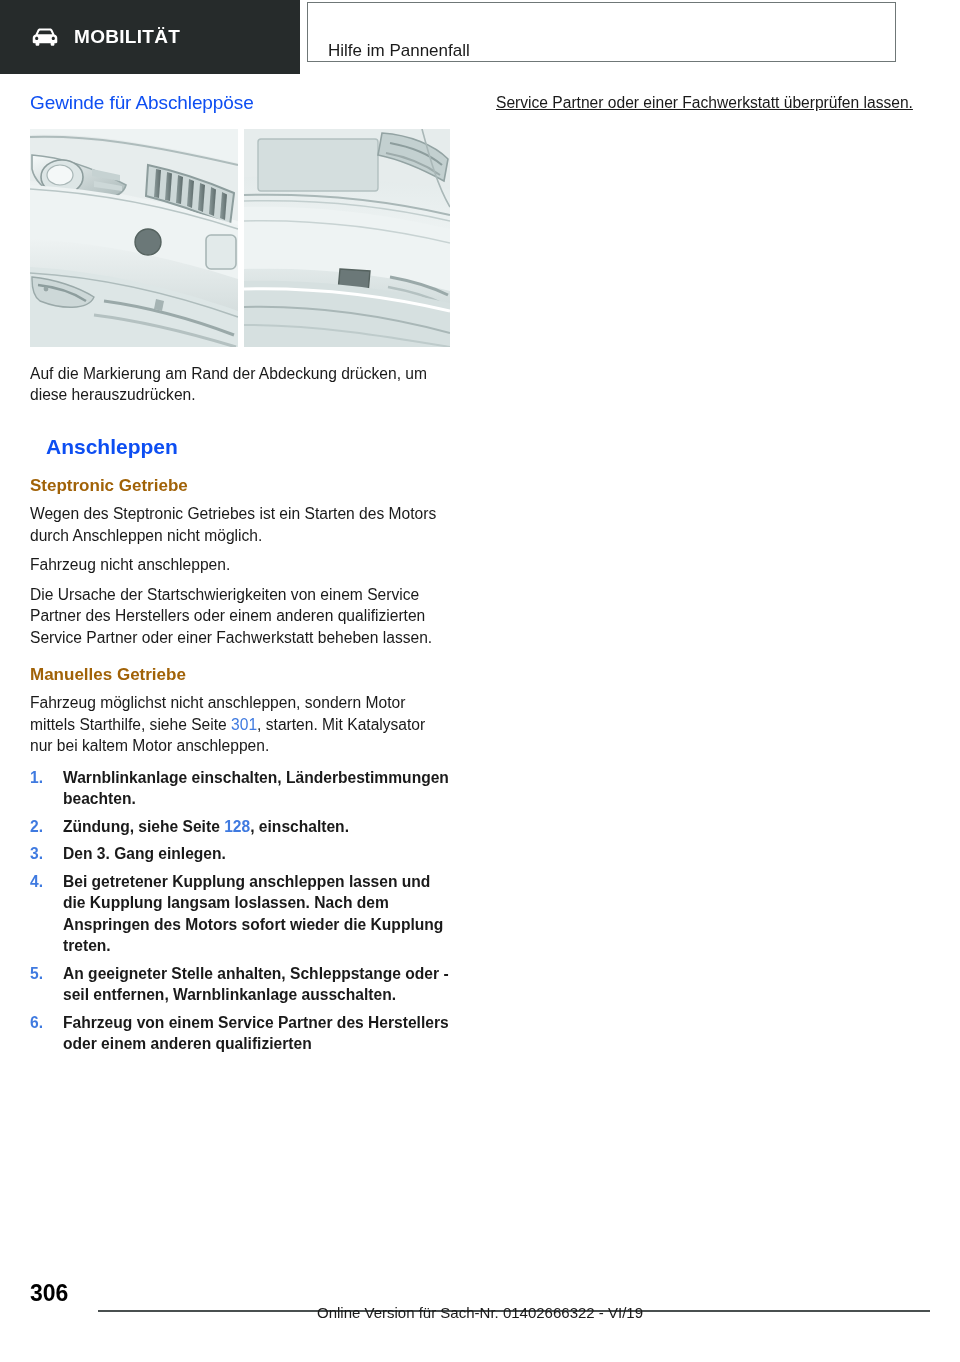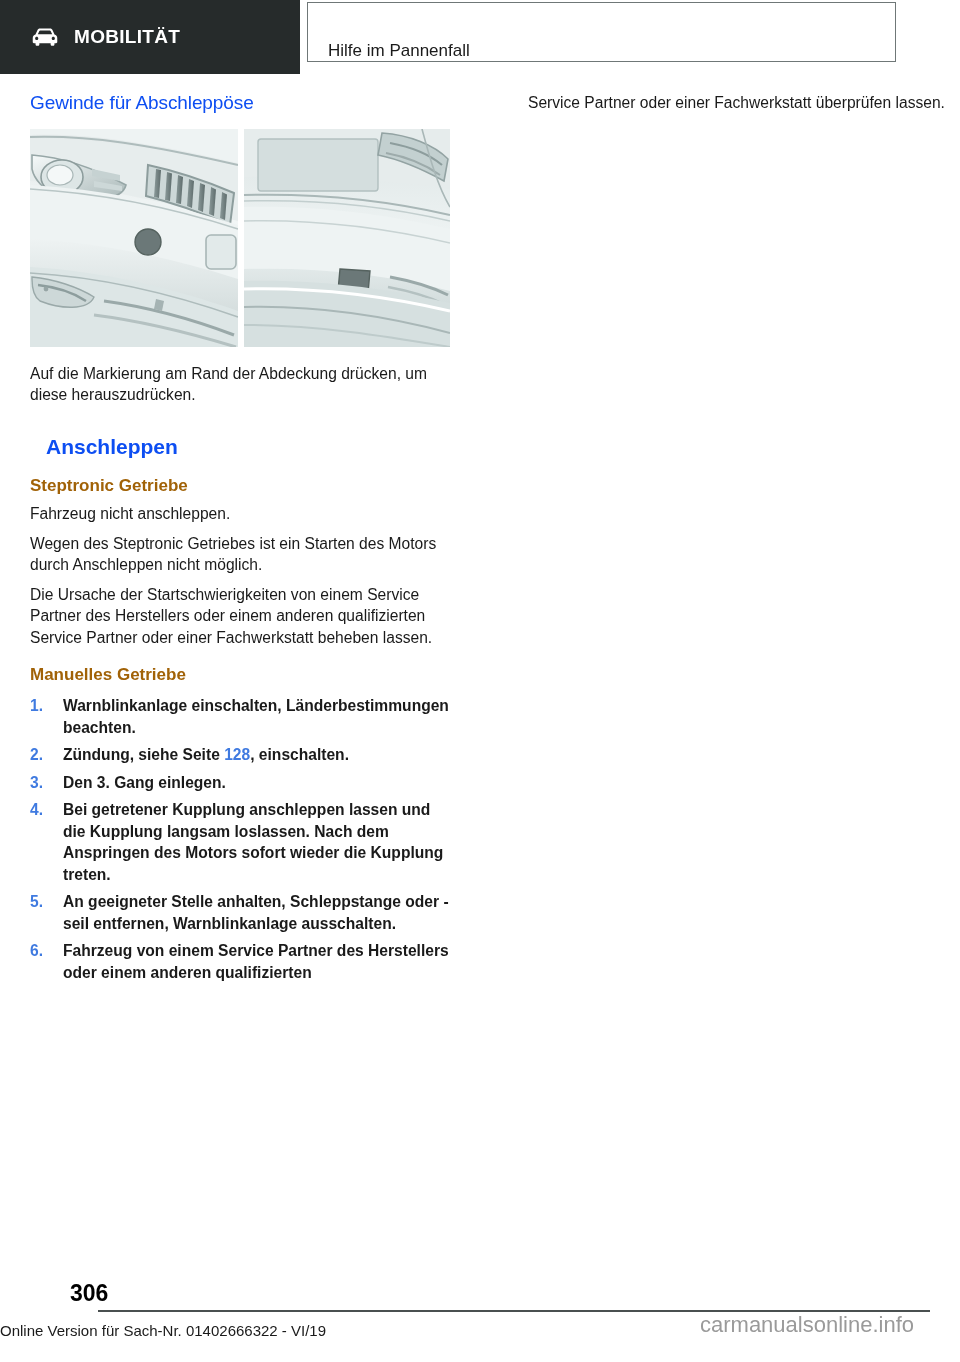"Service Partner oder einer Fachwerkstatt" .col-right { left: 528px -> 496px; text-decoration: none -> underline }
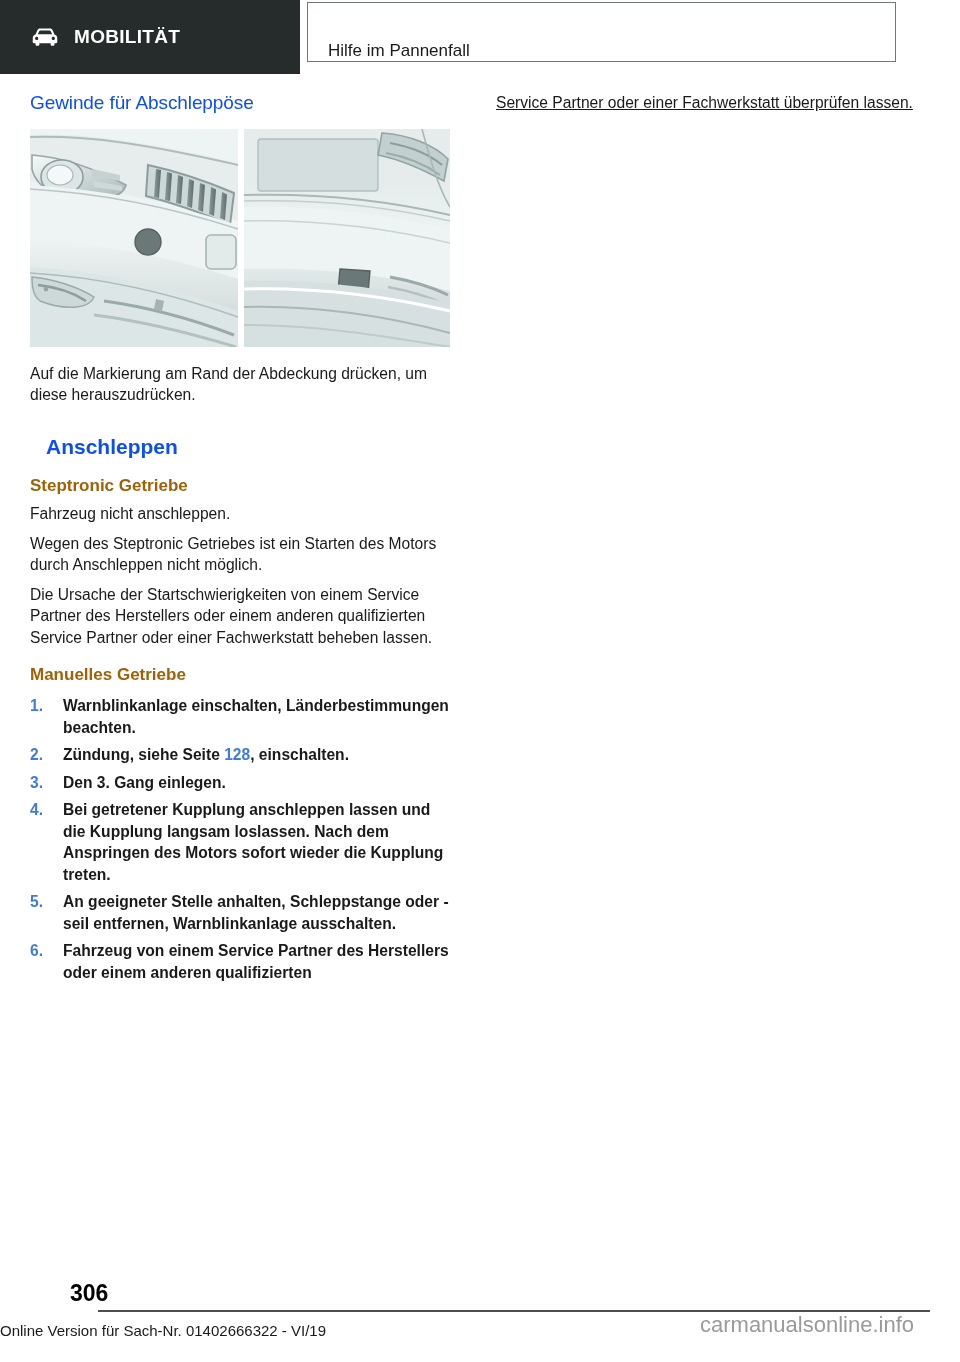"Fahrzeug nicht anschleppen." p.body { order: before "Wegen des Steptronic Getriebes ist" -> after "Wegen des Steptronic Getriebes ist" }
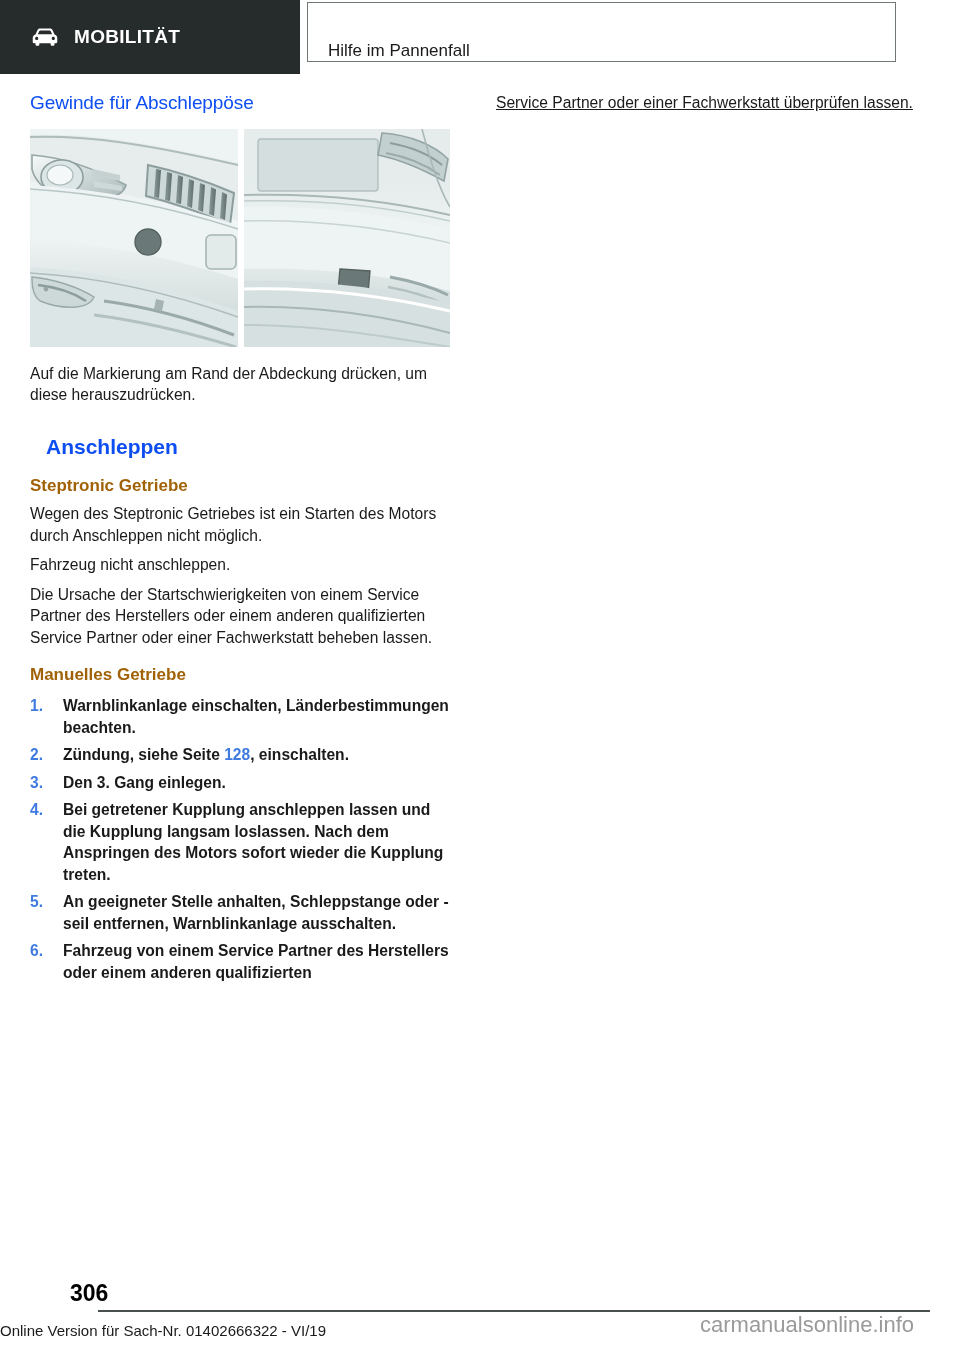"Fahrzeug möglichst nicht anschleppen," p.body { html: none -> <p><span>Fahrzeug möglichst nicht anschleppen, sondern Motor mittels Starthilfe, siehe Seite </span><span>301</span><span>, starten. Mit Katalysator nur bei kaltem Motor anschleppen.</span></p> }
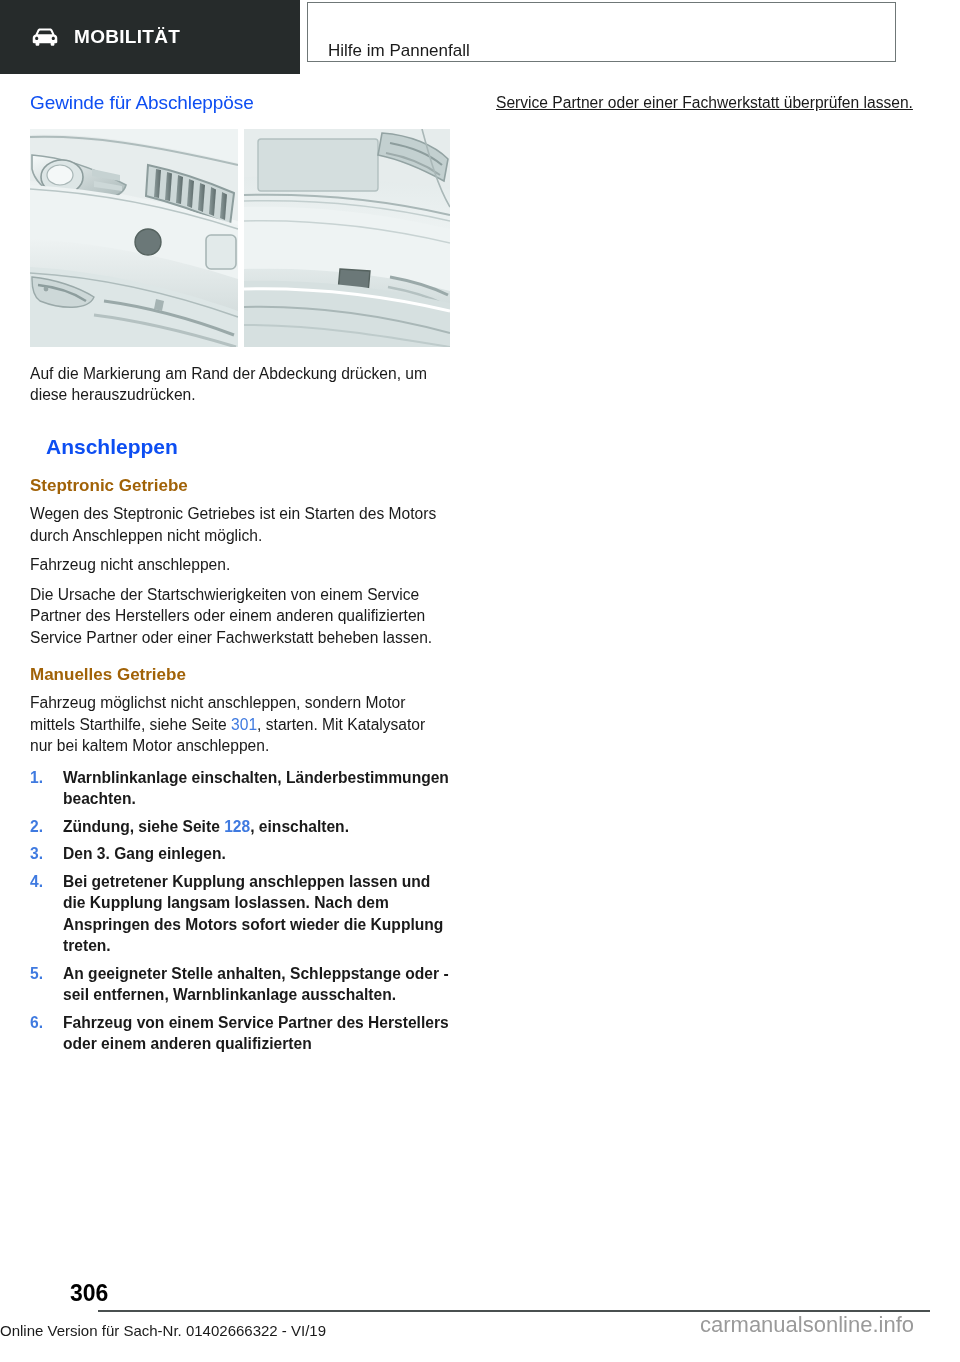"306" .page-number { margin-left: 40px -> none }
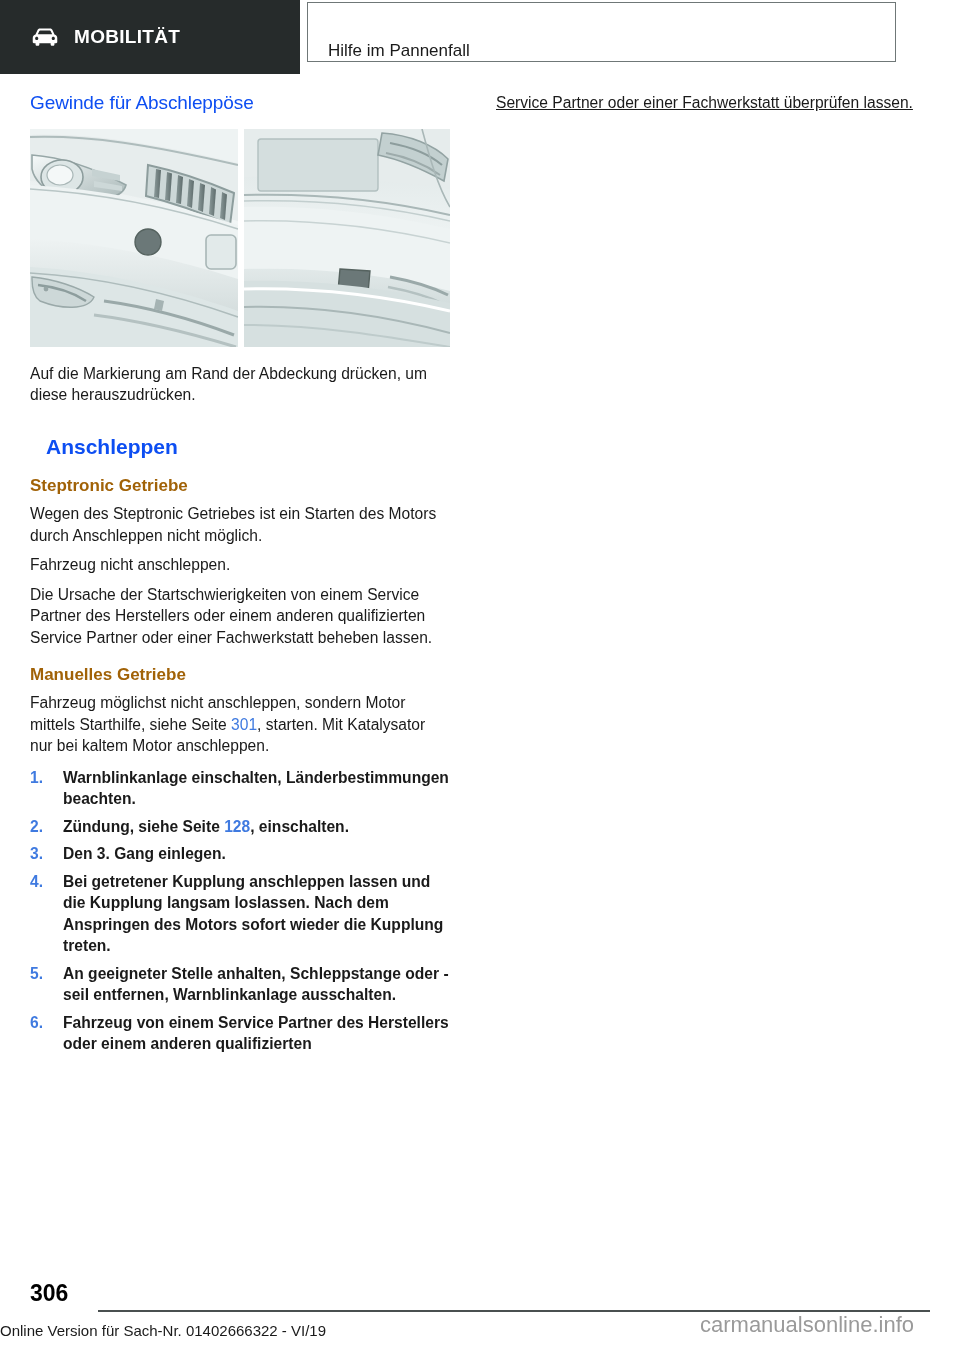"Online Version für Sach-Nr. 01402666322" .footer-note { text-align: left -> center; top: 40px -> 22px }
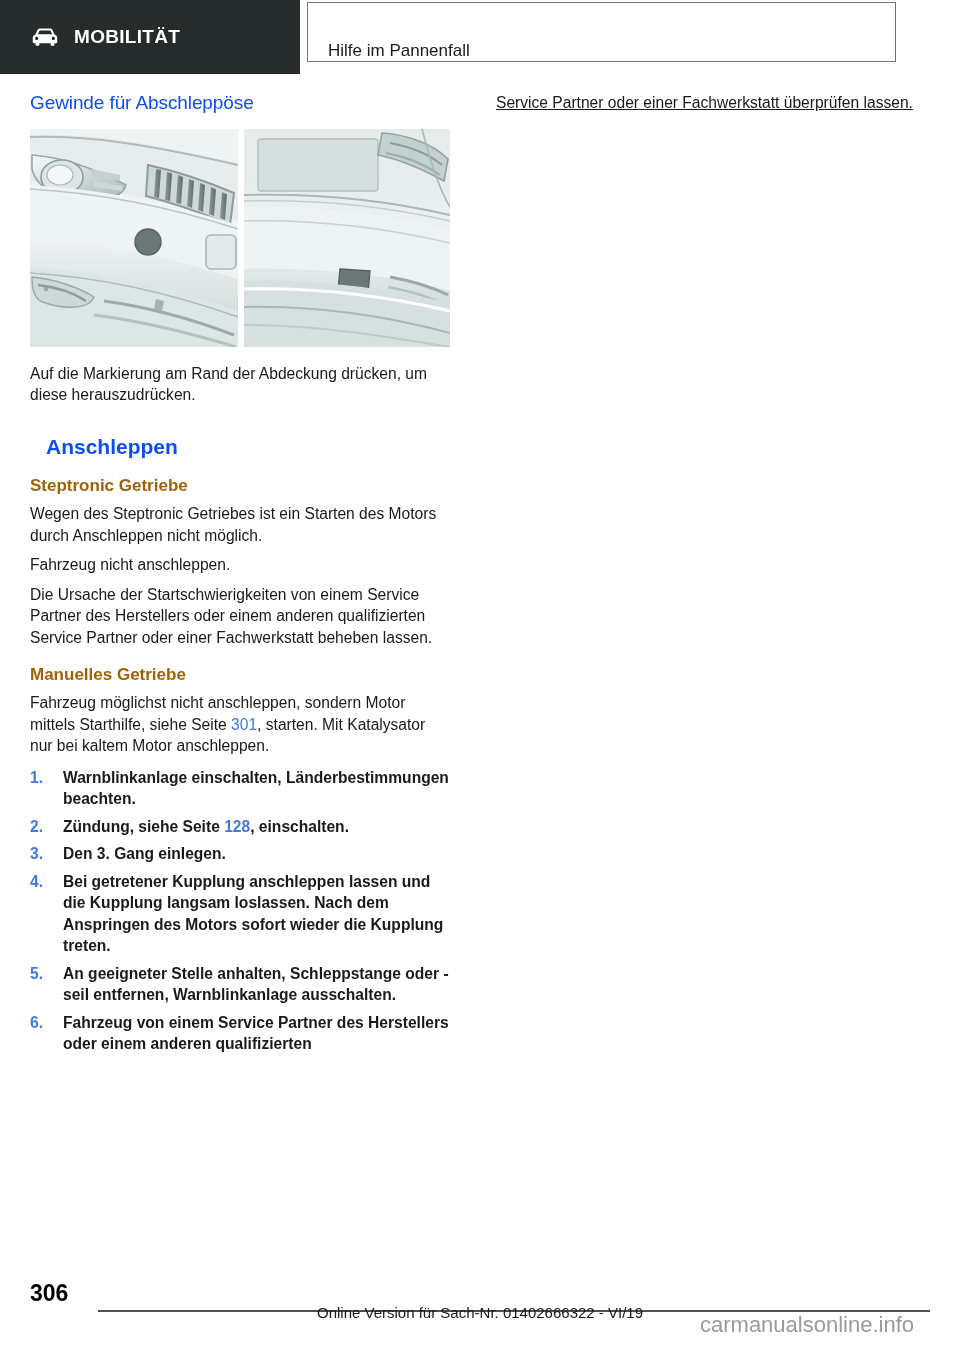"carmanualsonline.info" div.watermark { html: <div>carmanualsonline.info</div> -> none }
